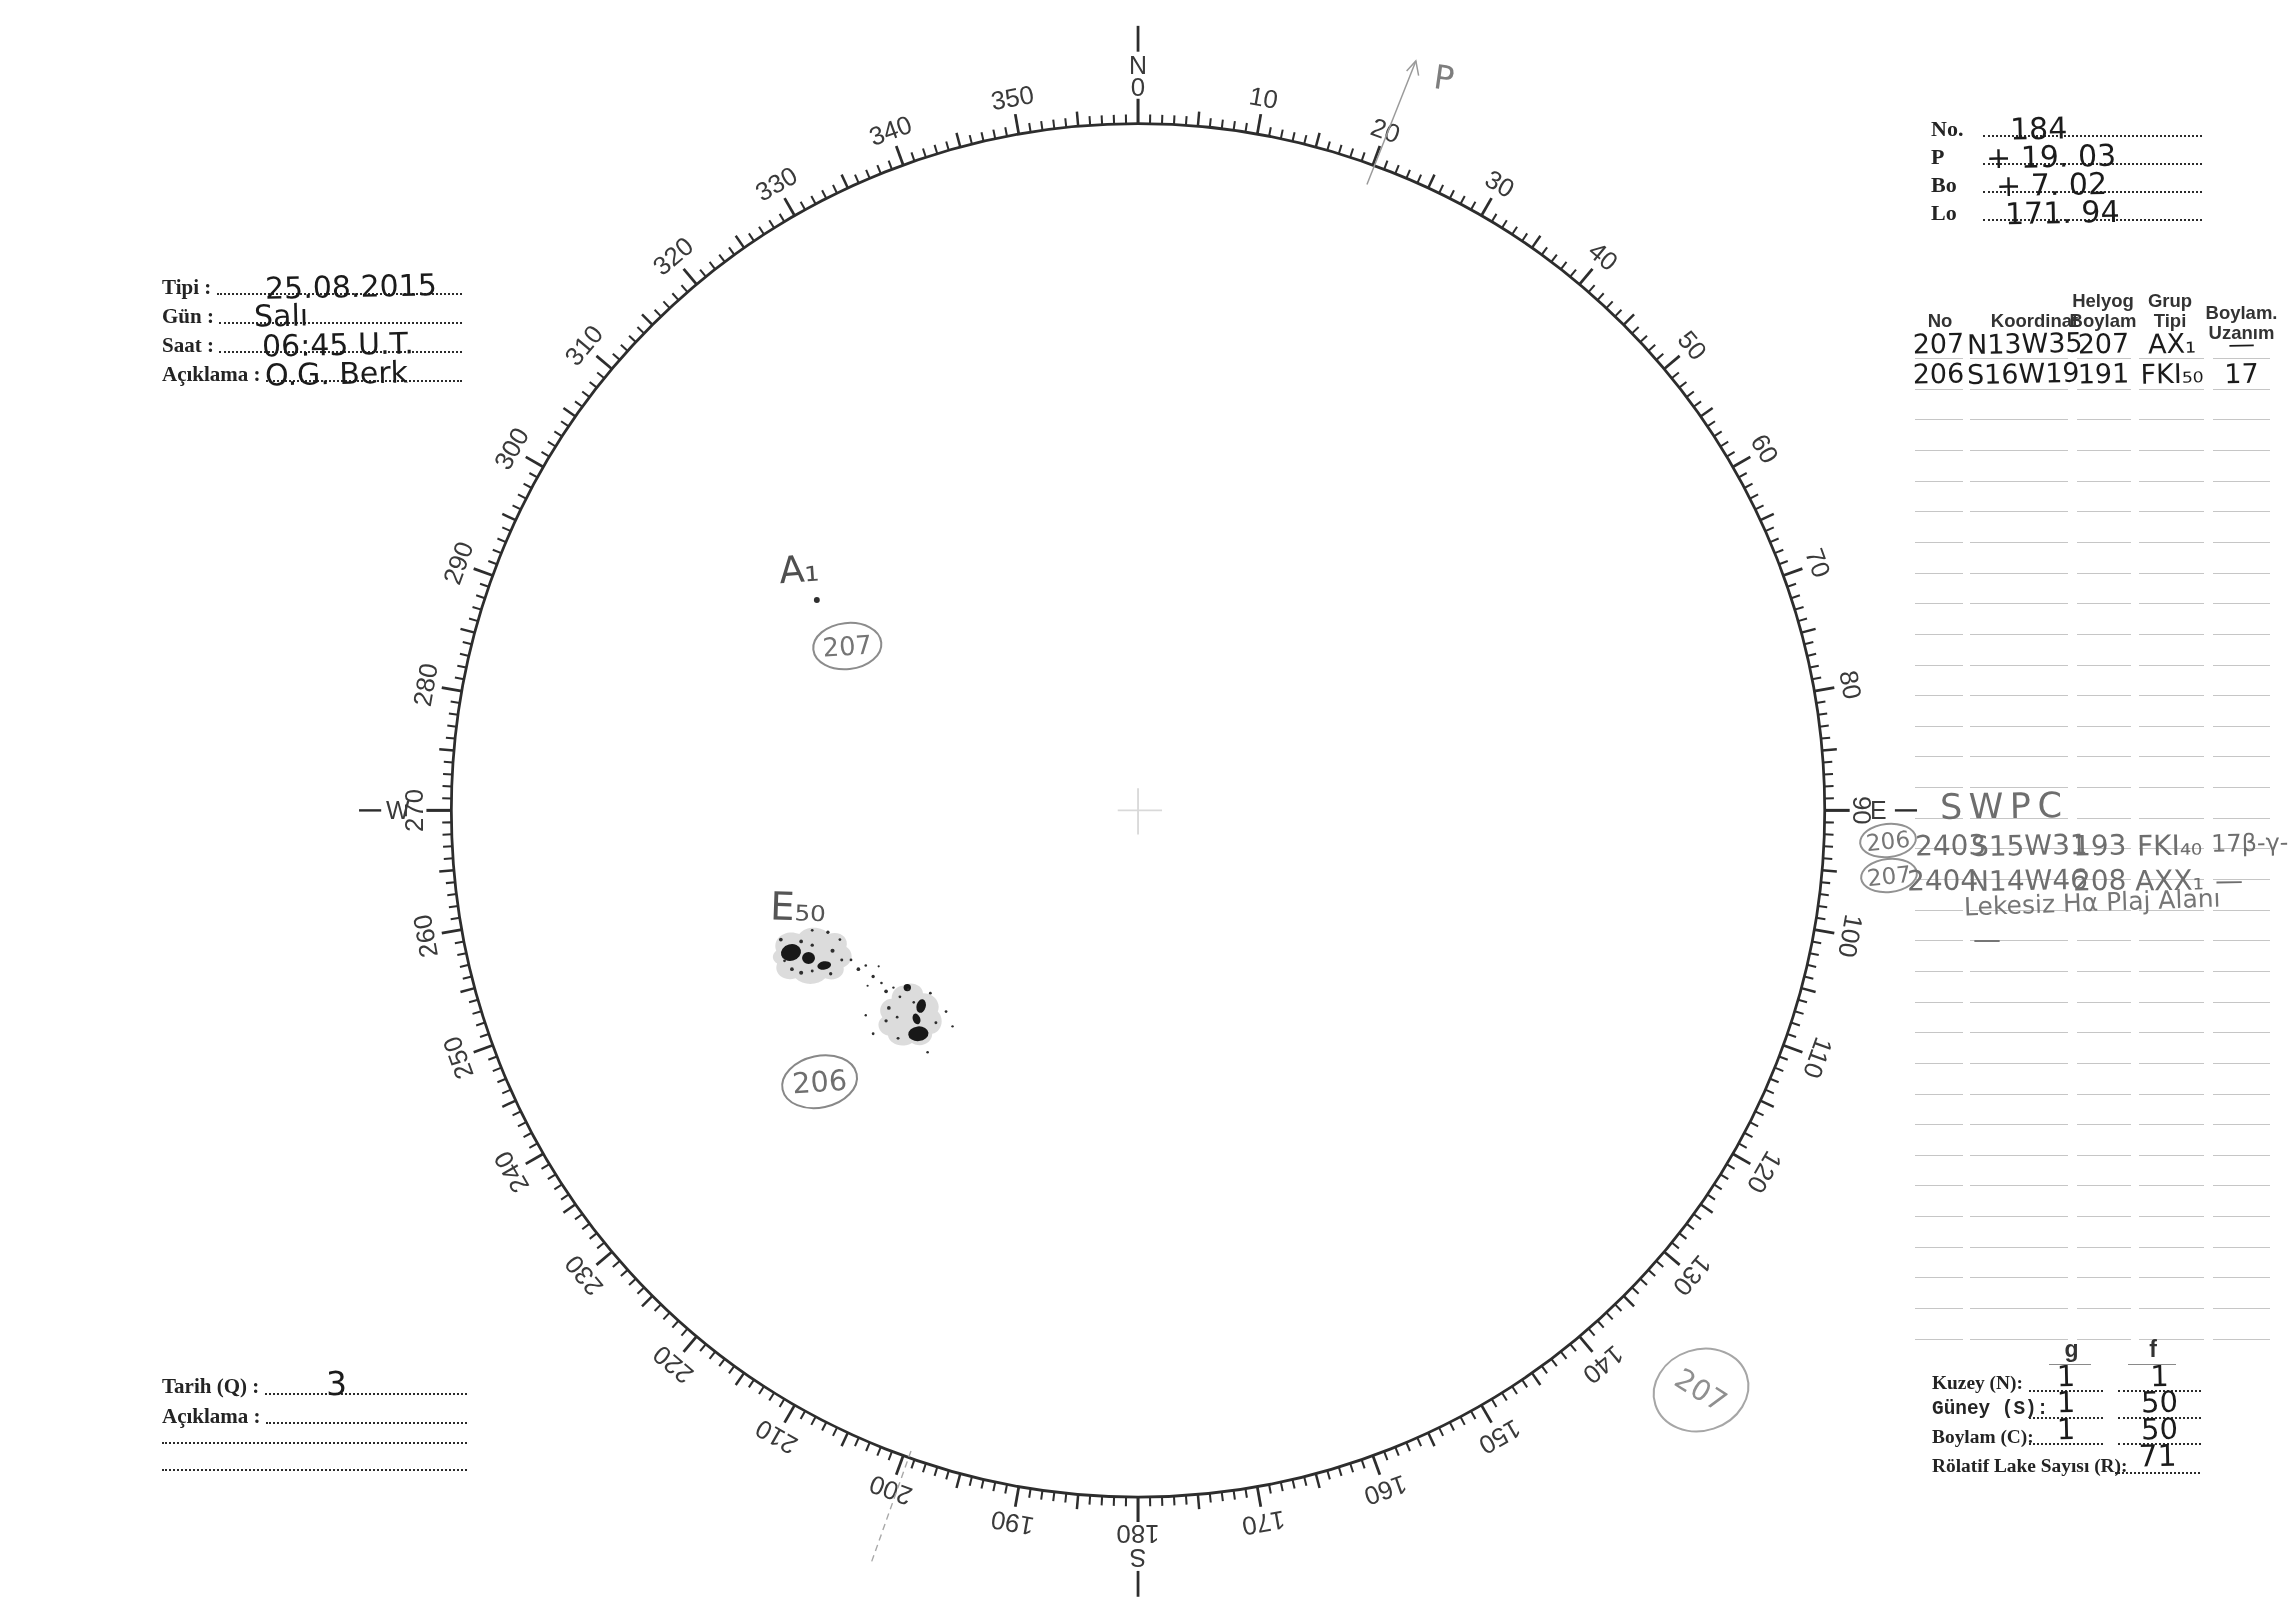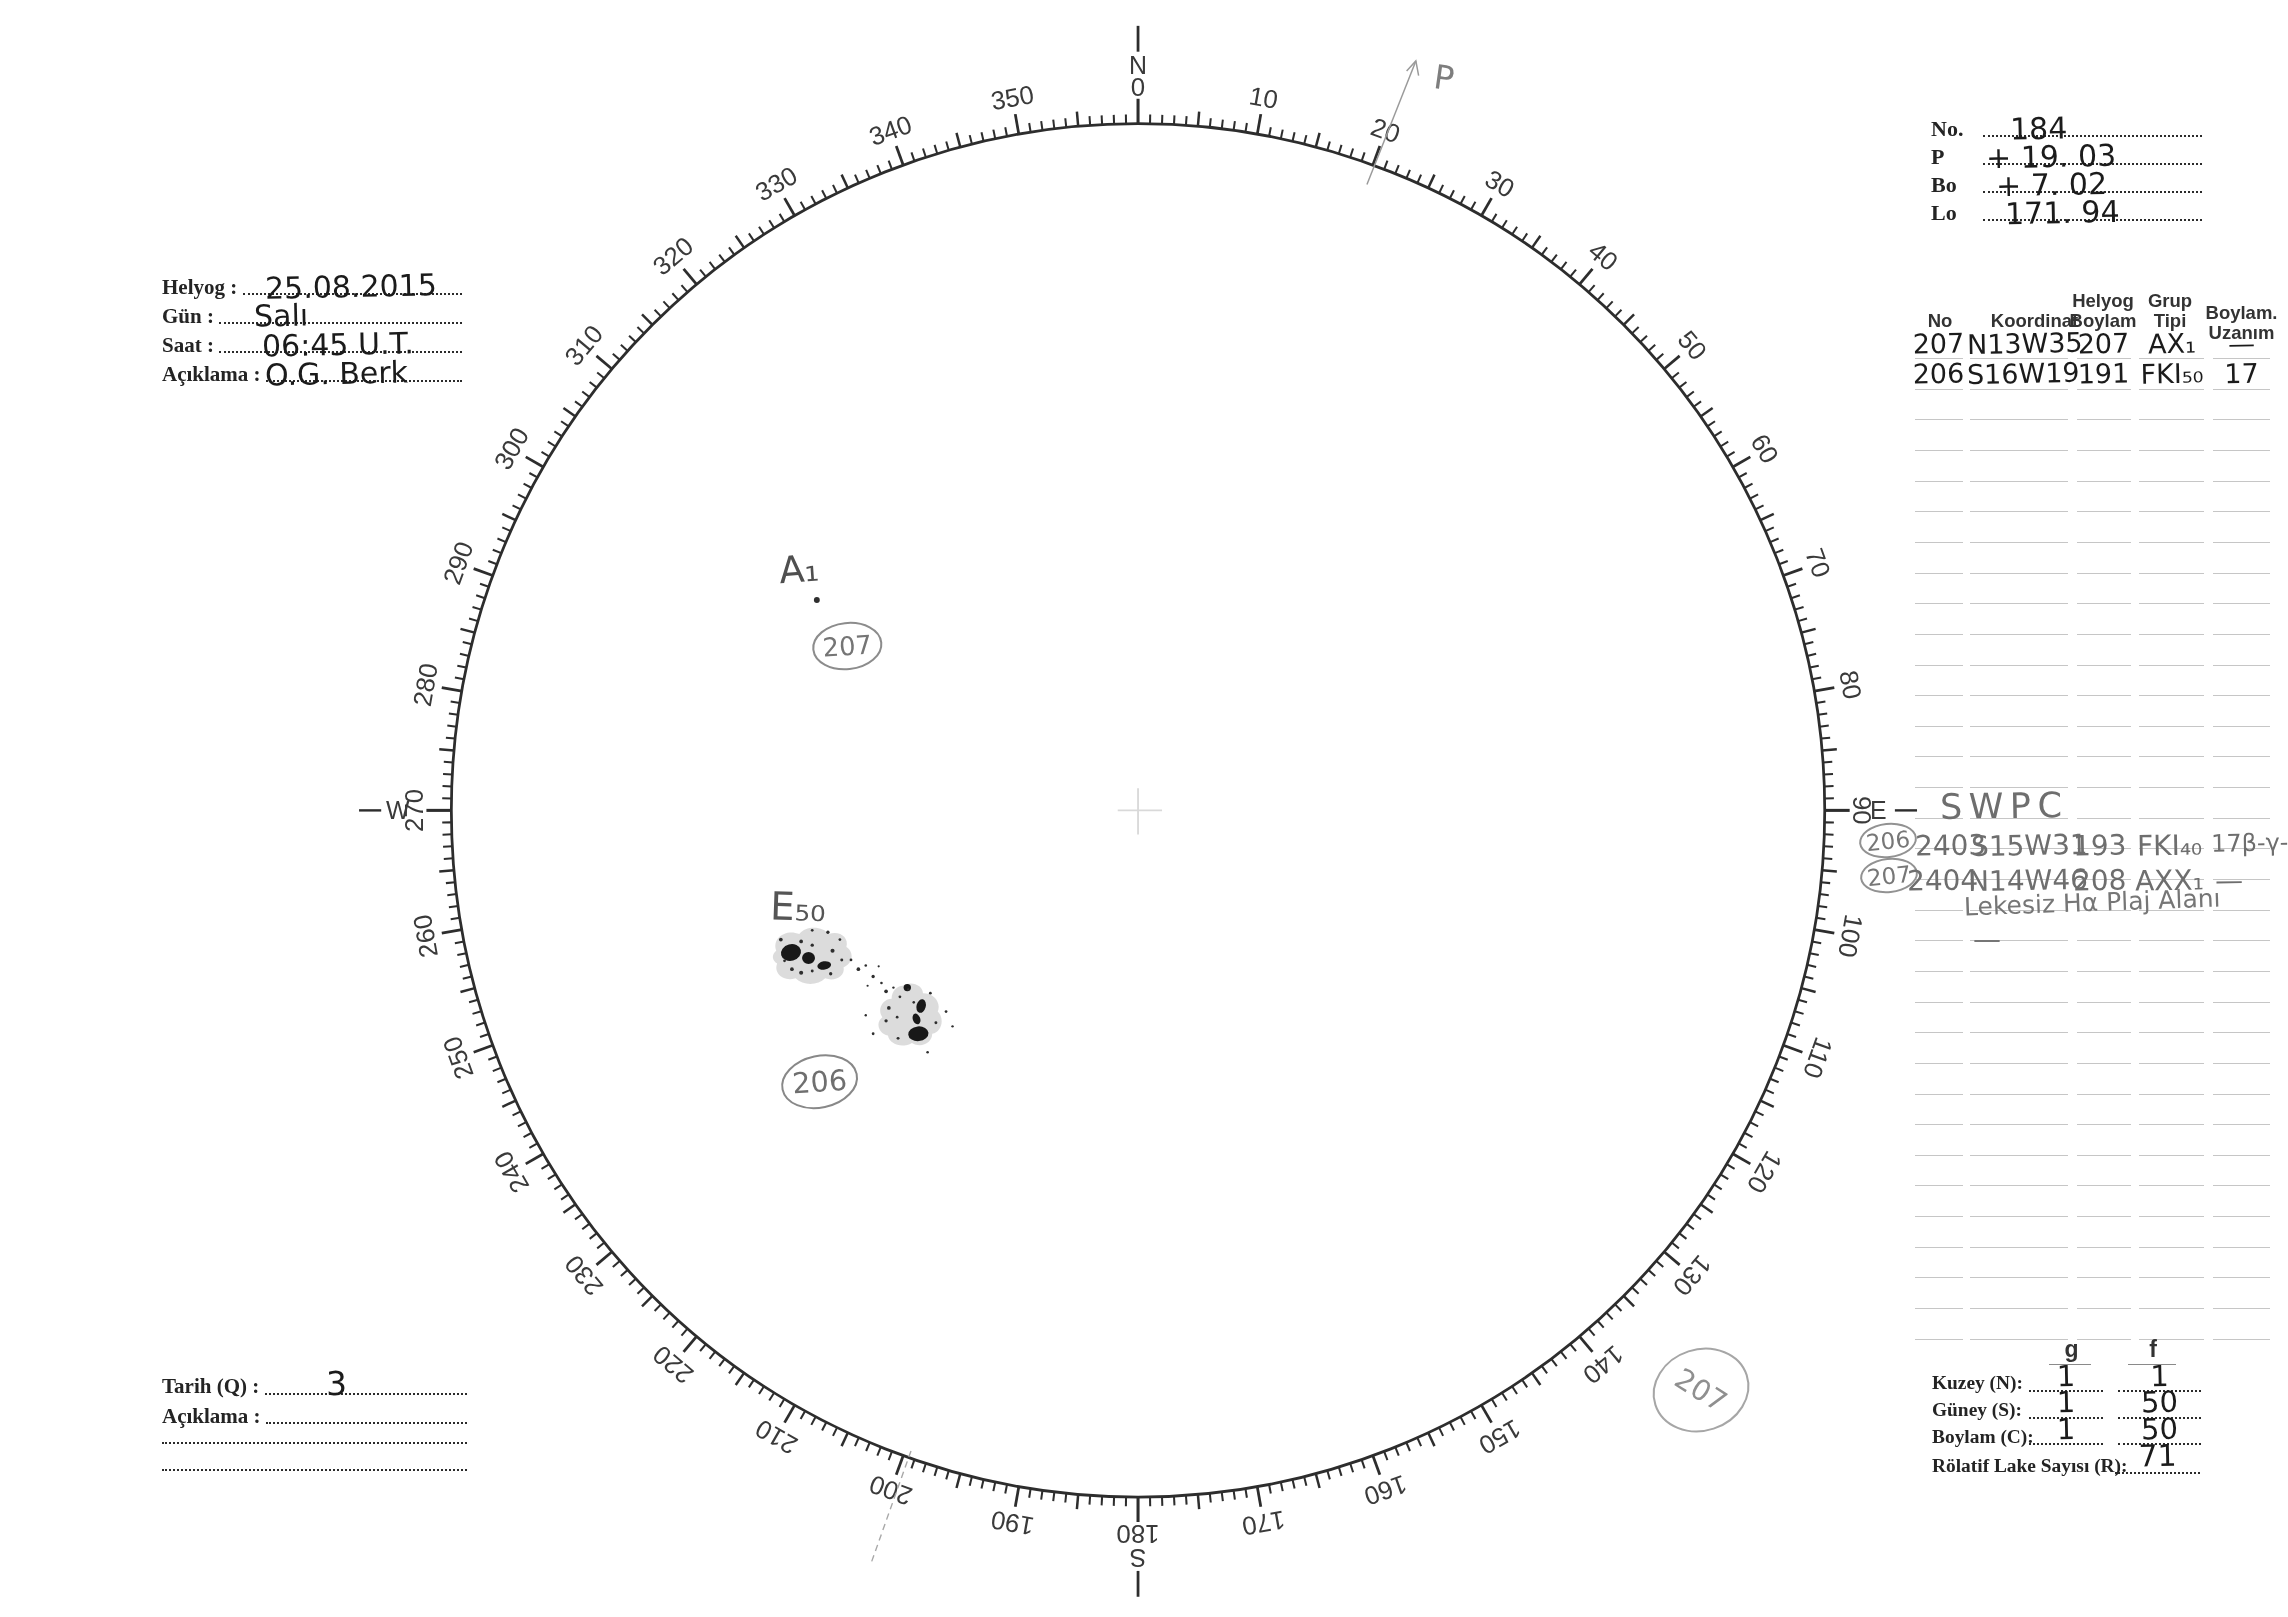"Helyog :" div.lbl { text: Helyog -> Tipi }
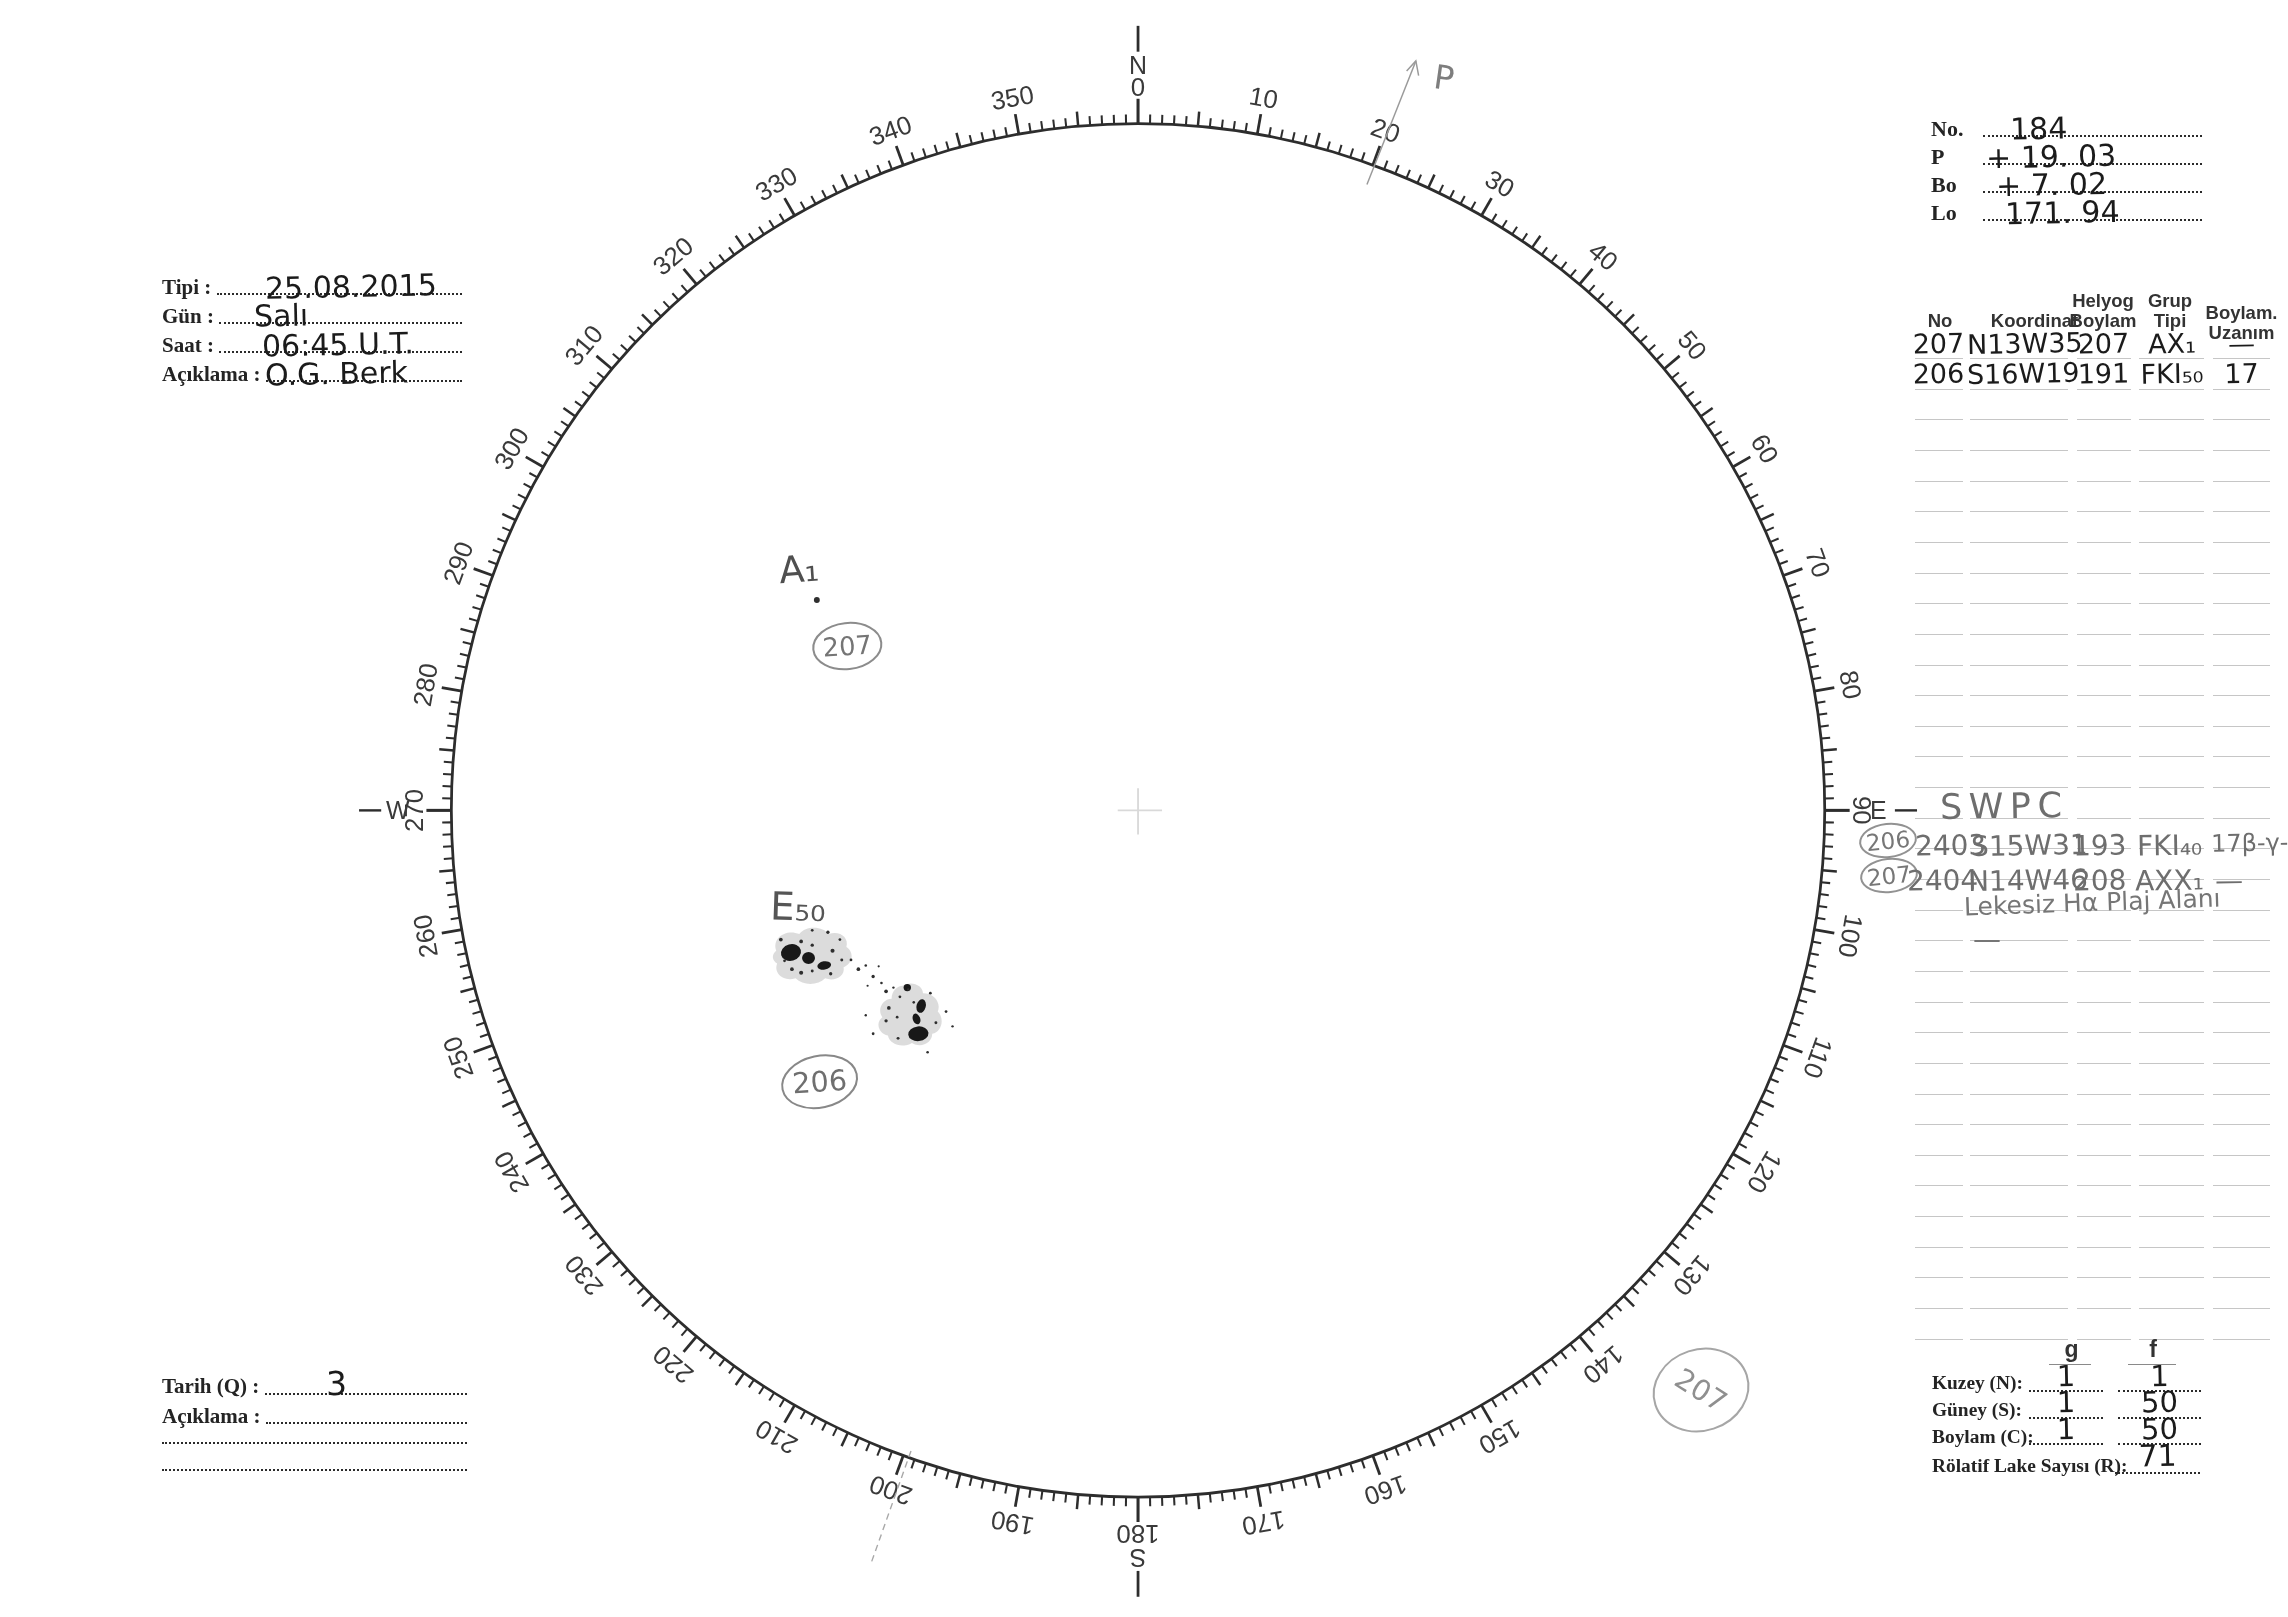"Güney (S):" div.lbl { font-family: none -> Liberation Mono, monospace }
